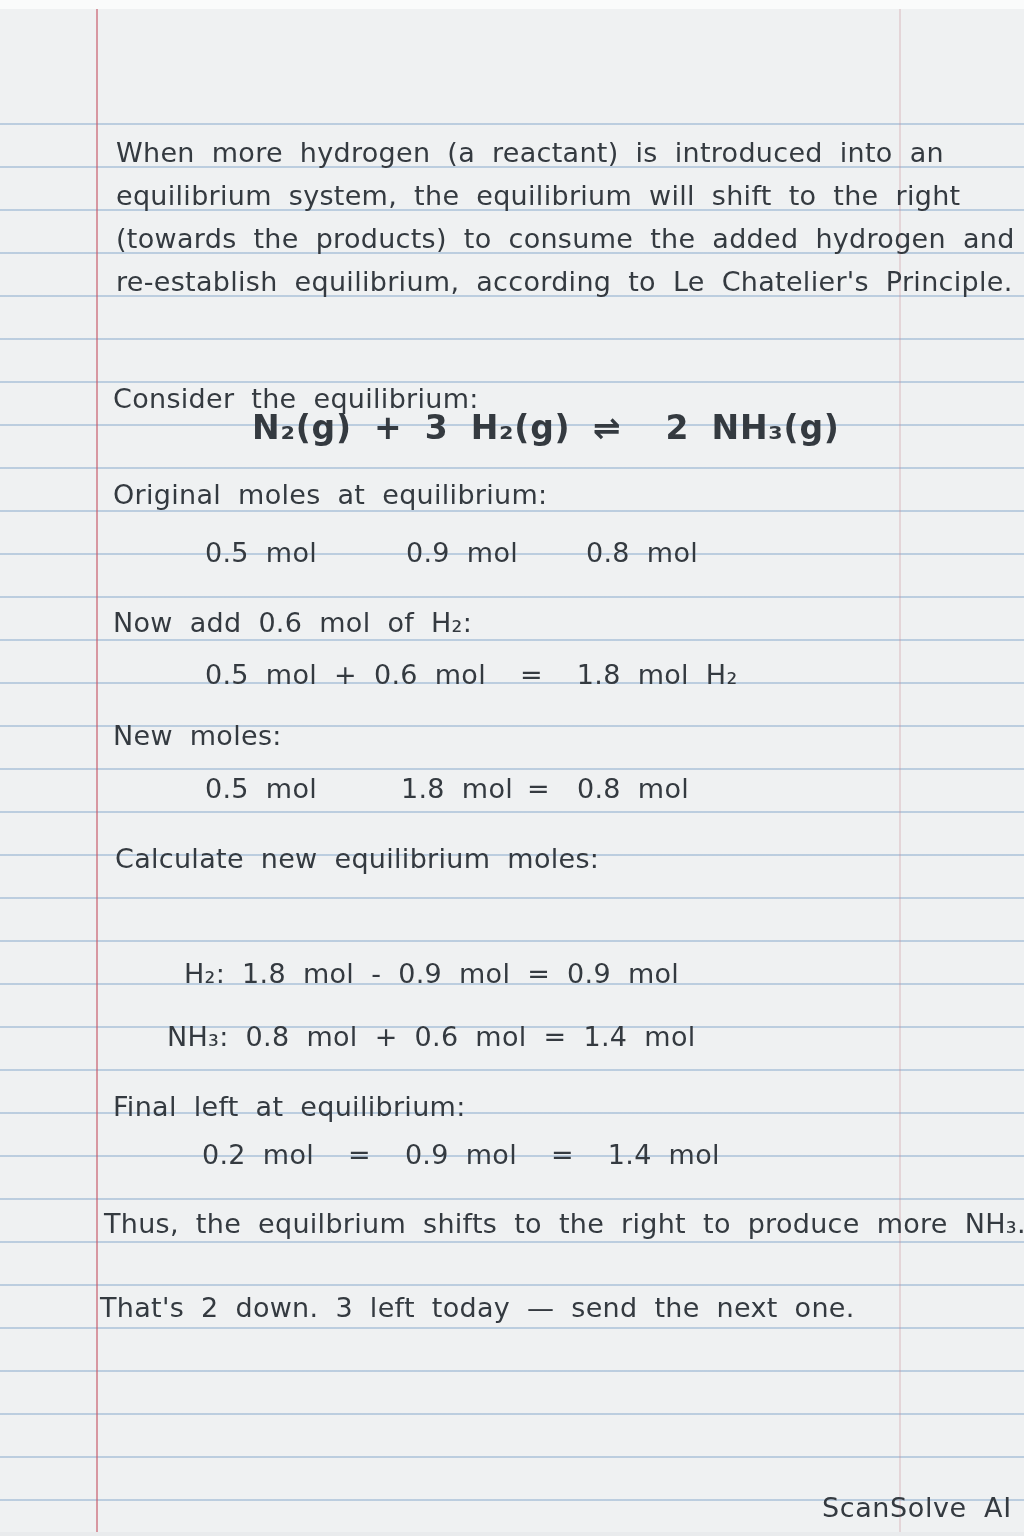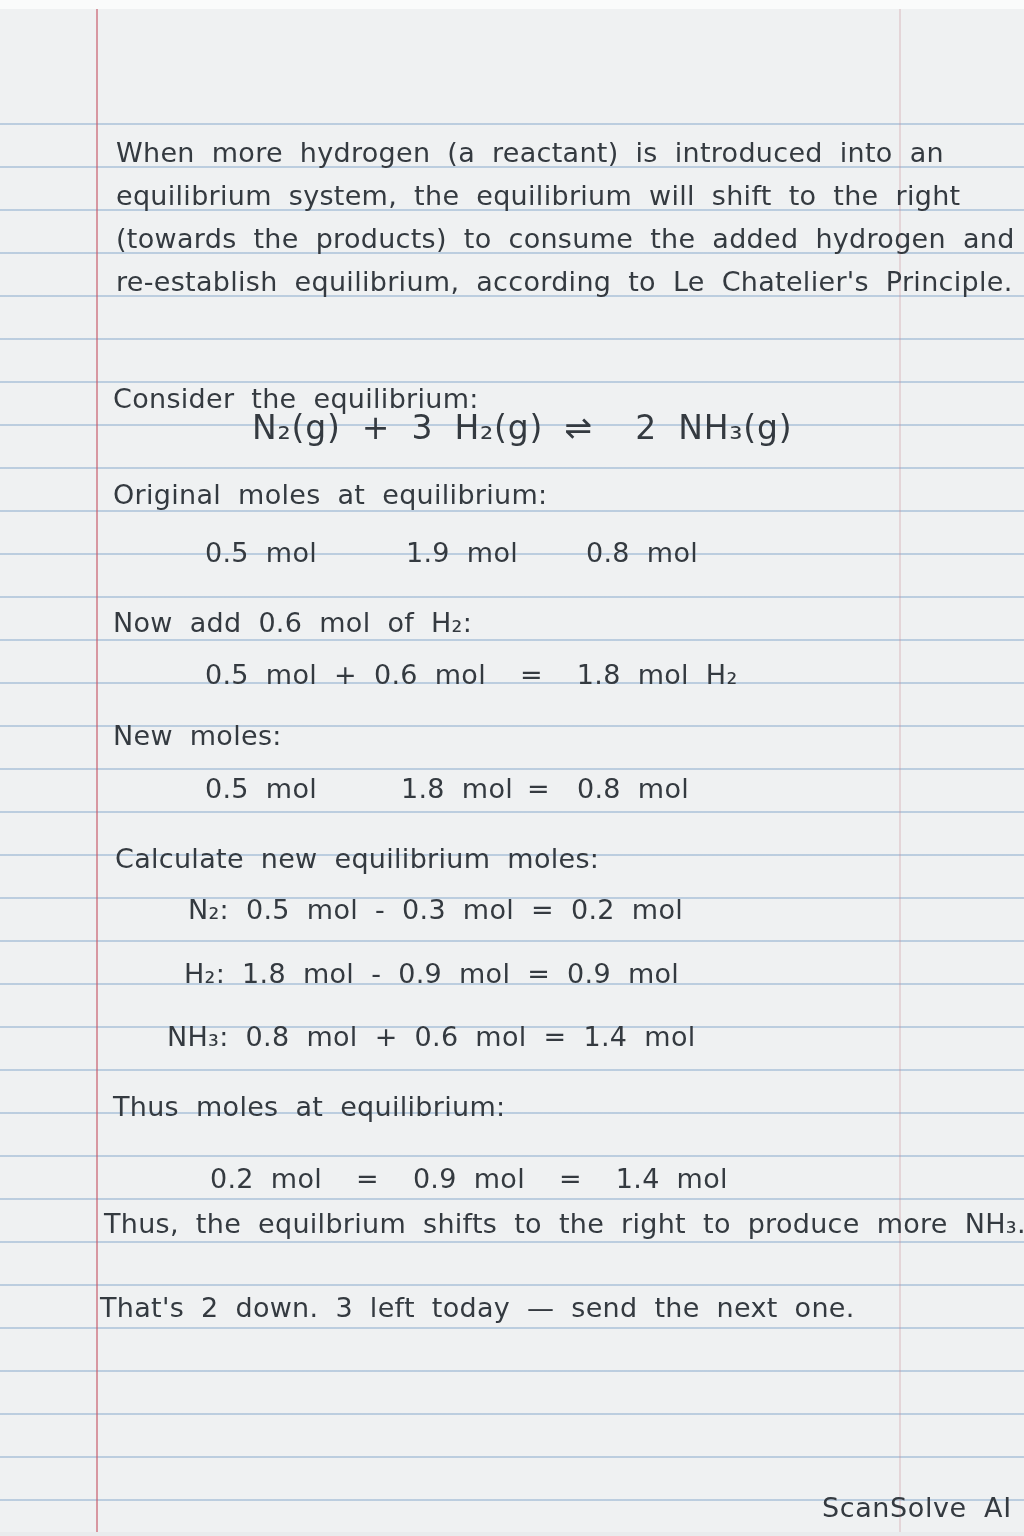"N₂(g) + 3 H₂(g) ⇌" div.hw { font-weight: none -> bold }
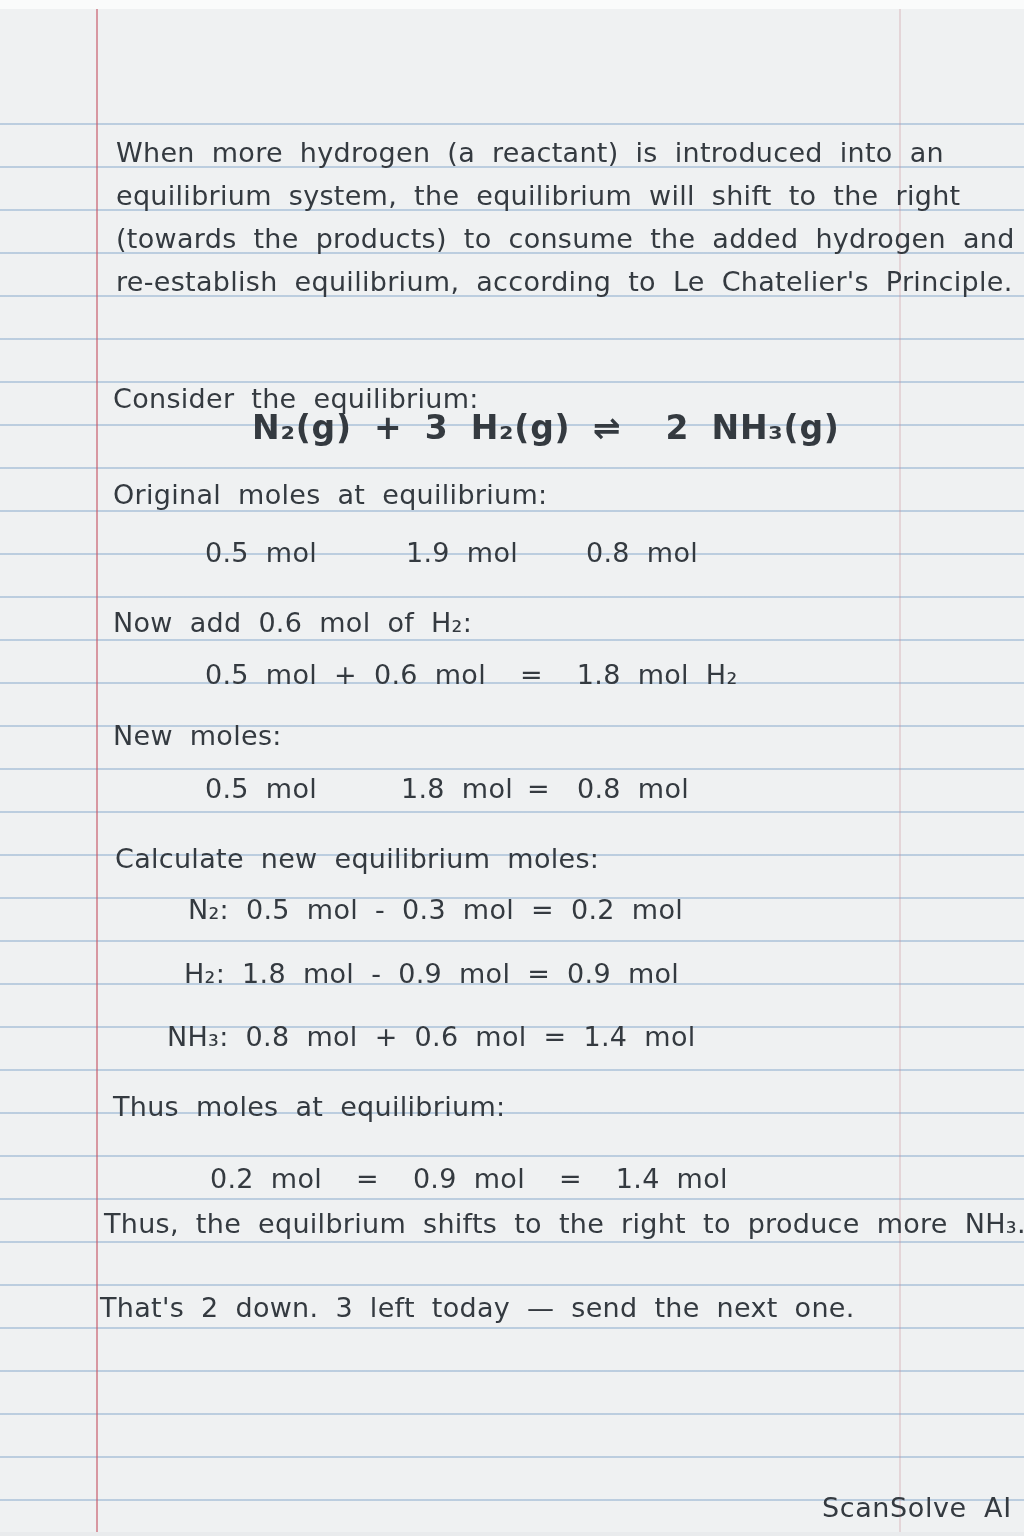"1.9 mol" span.hw { text: 1.9 -> 0.9 }
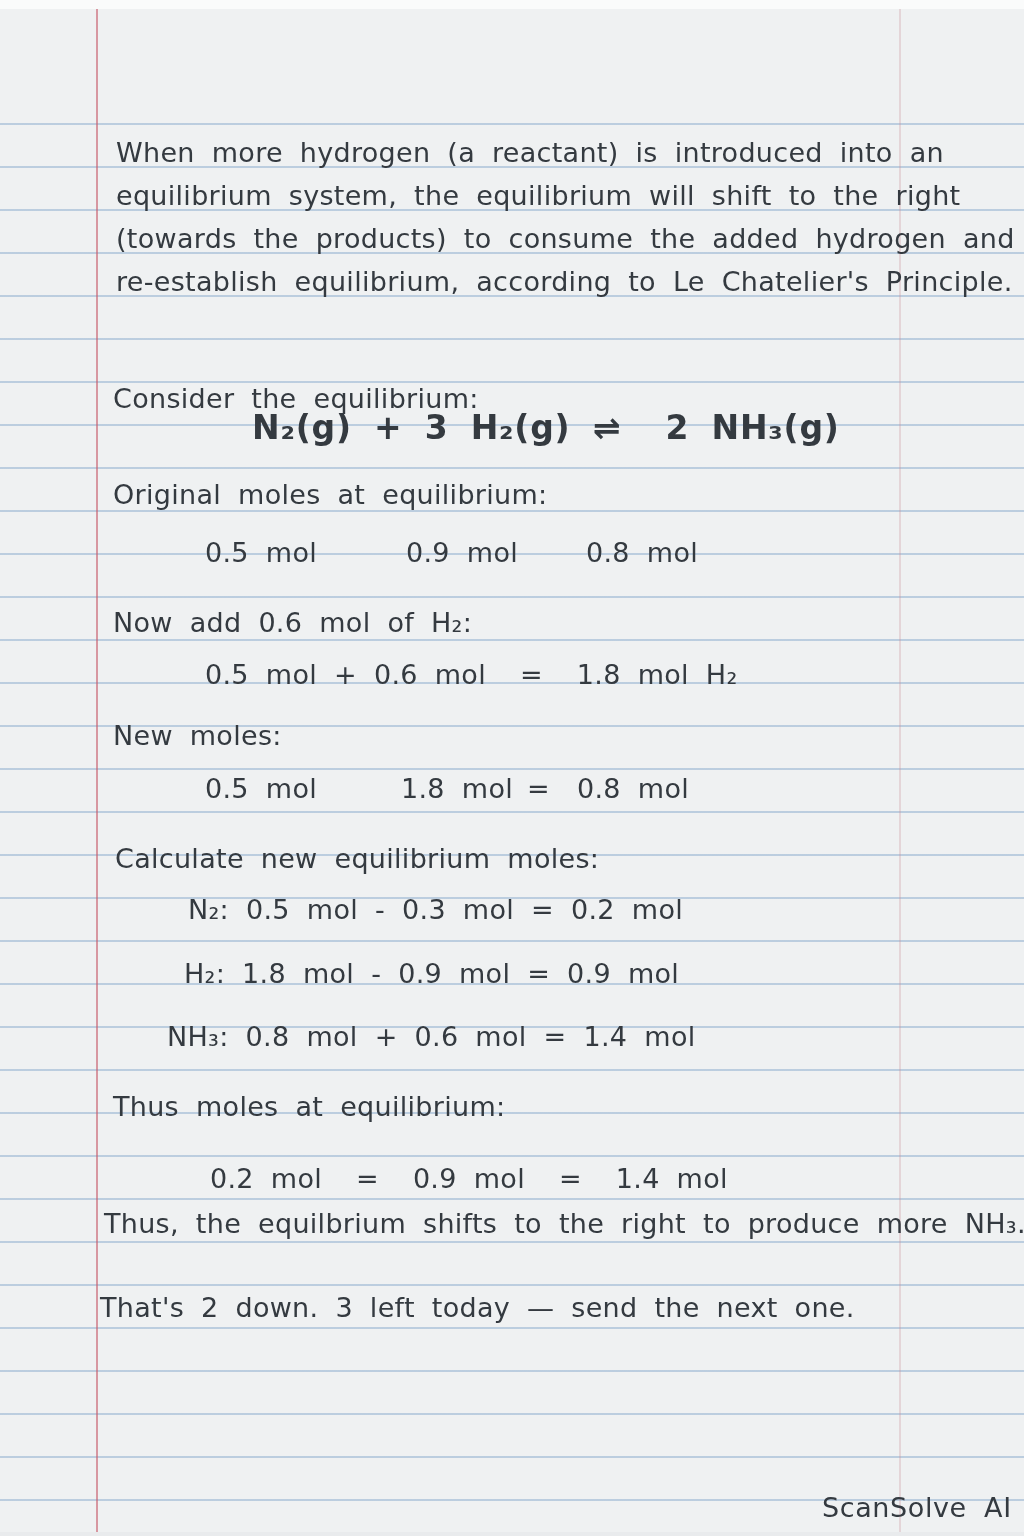"N₂: 0.5 mol - 0.3" div.hw { html: <div>N₂: 0.5 mol - 0.3 mol = 0.2 mol</div> -> none }
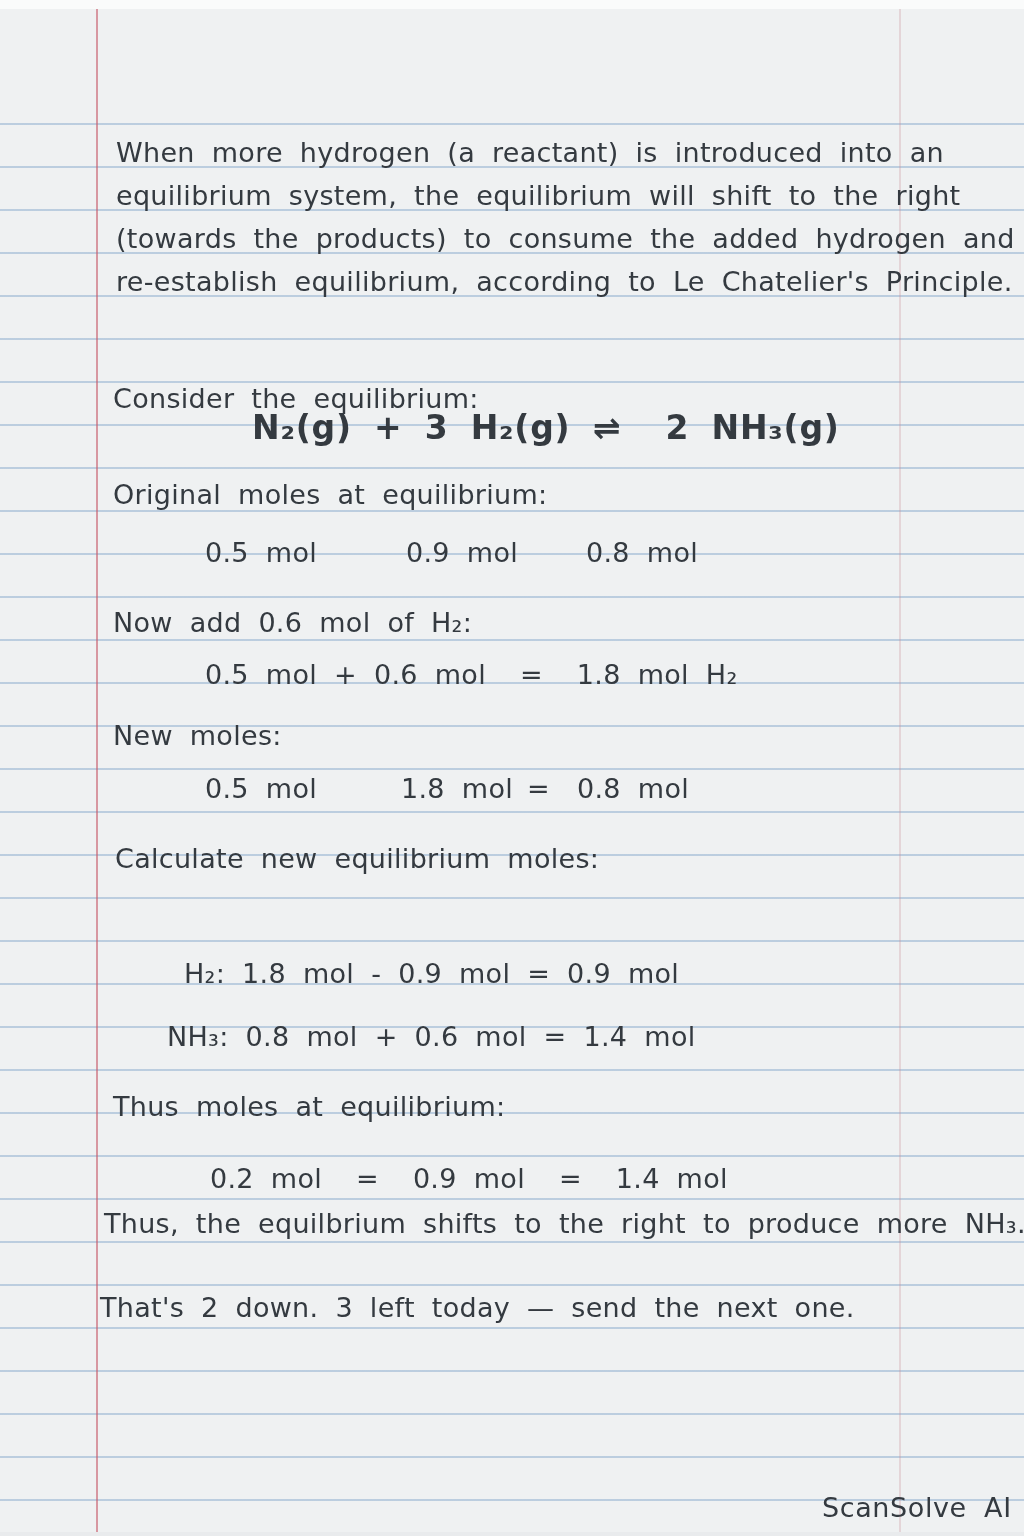"Thus moles at equilibrium:" div.hw { text: Thus moles -> Final left }
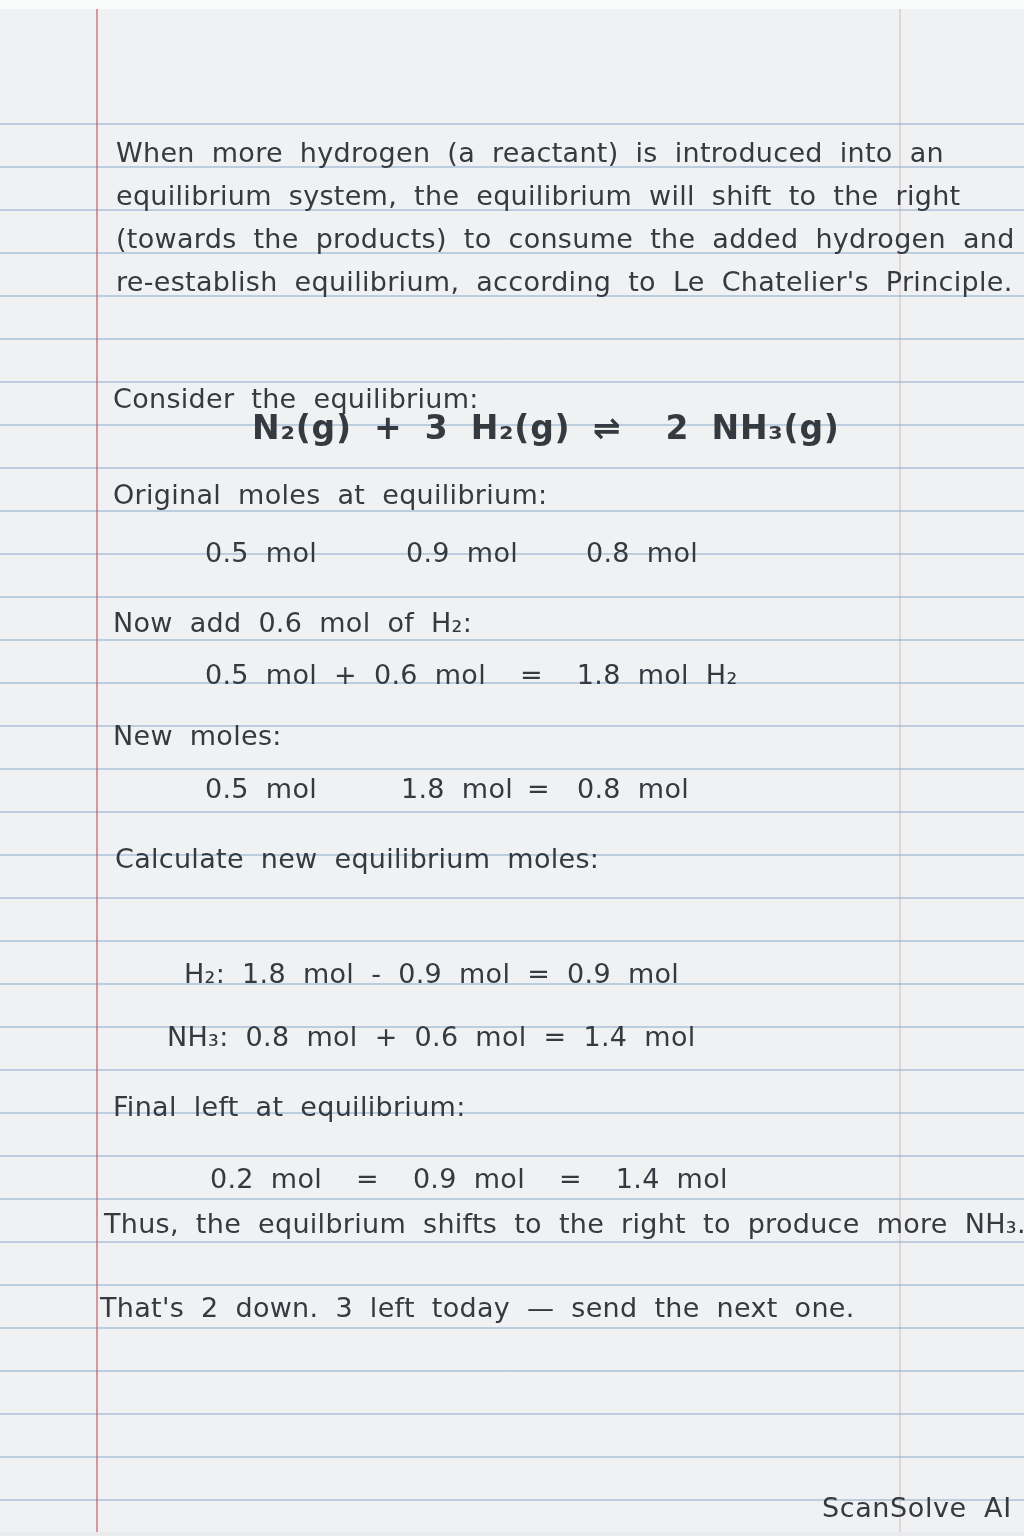"0.2 mol = 0.9 mol" div.hw { left: 210px -> 202px; margin-top: 24px -> none }
